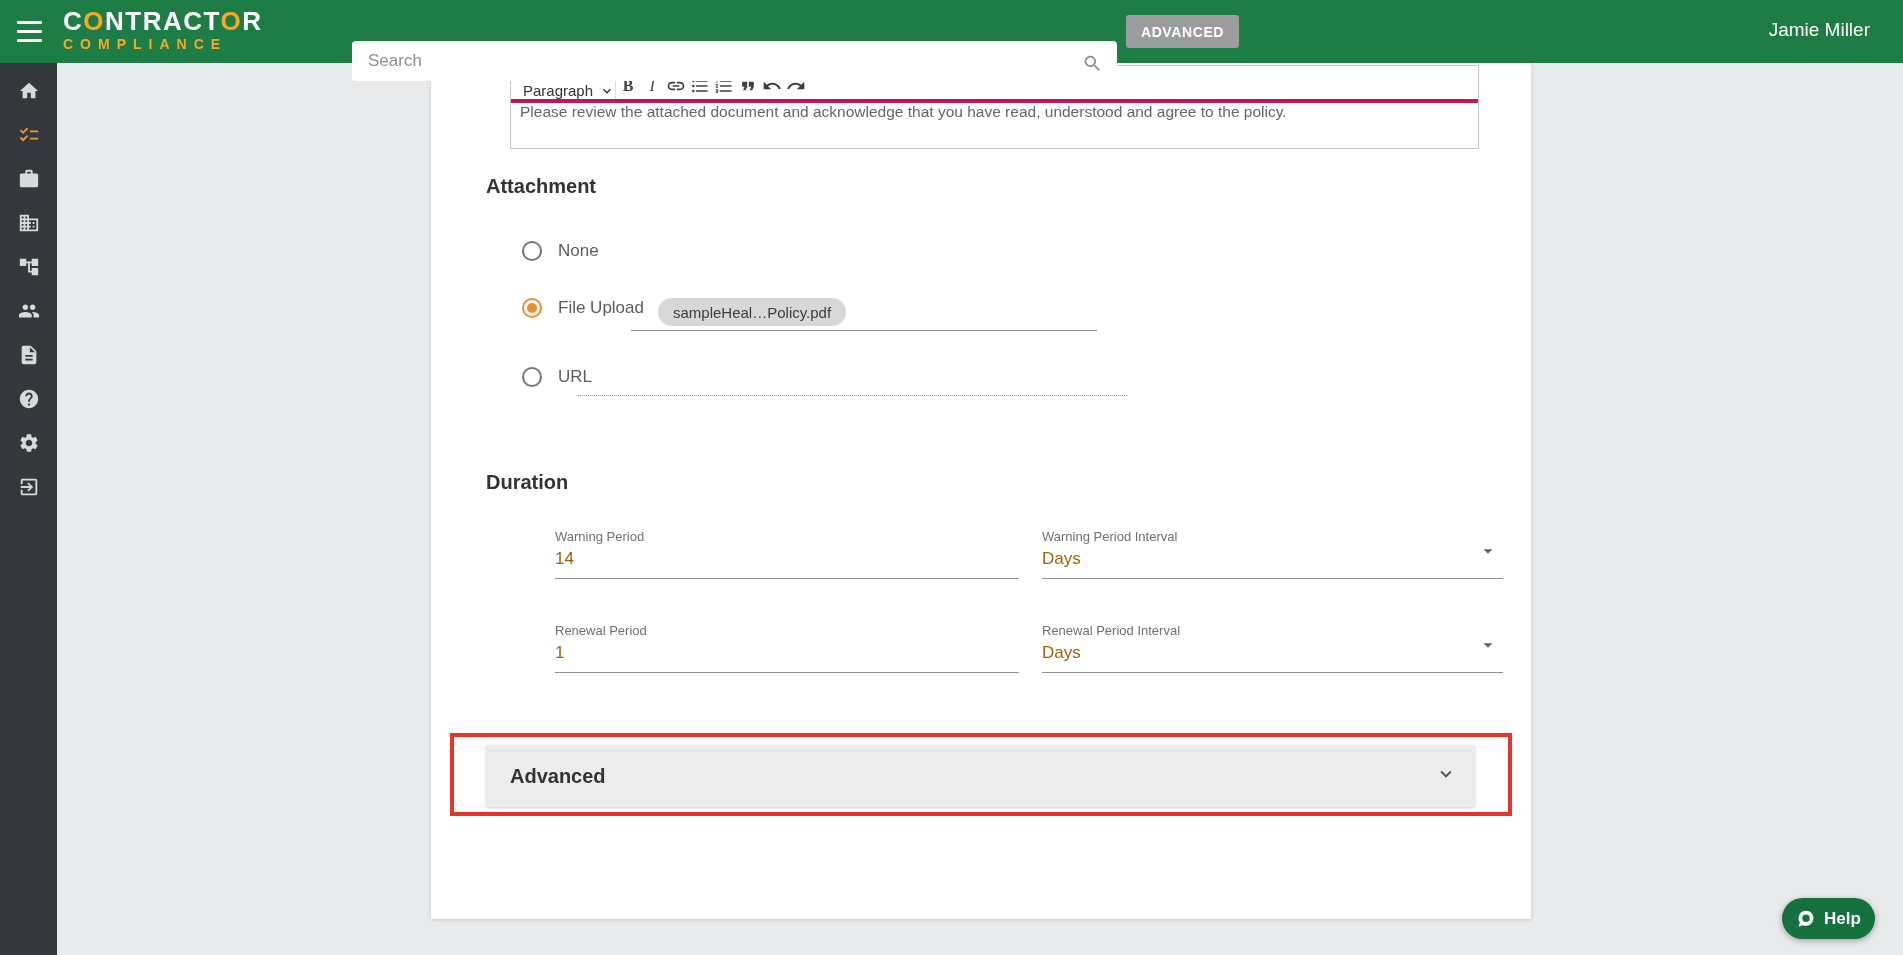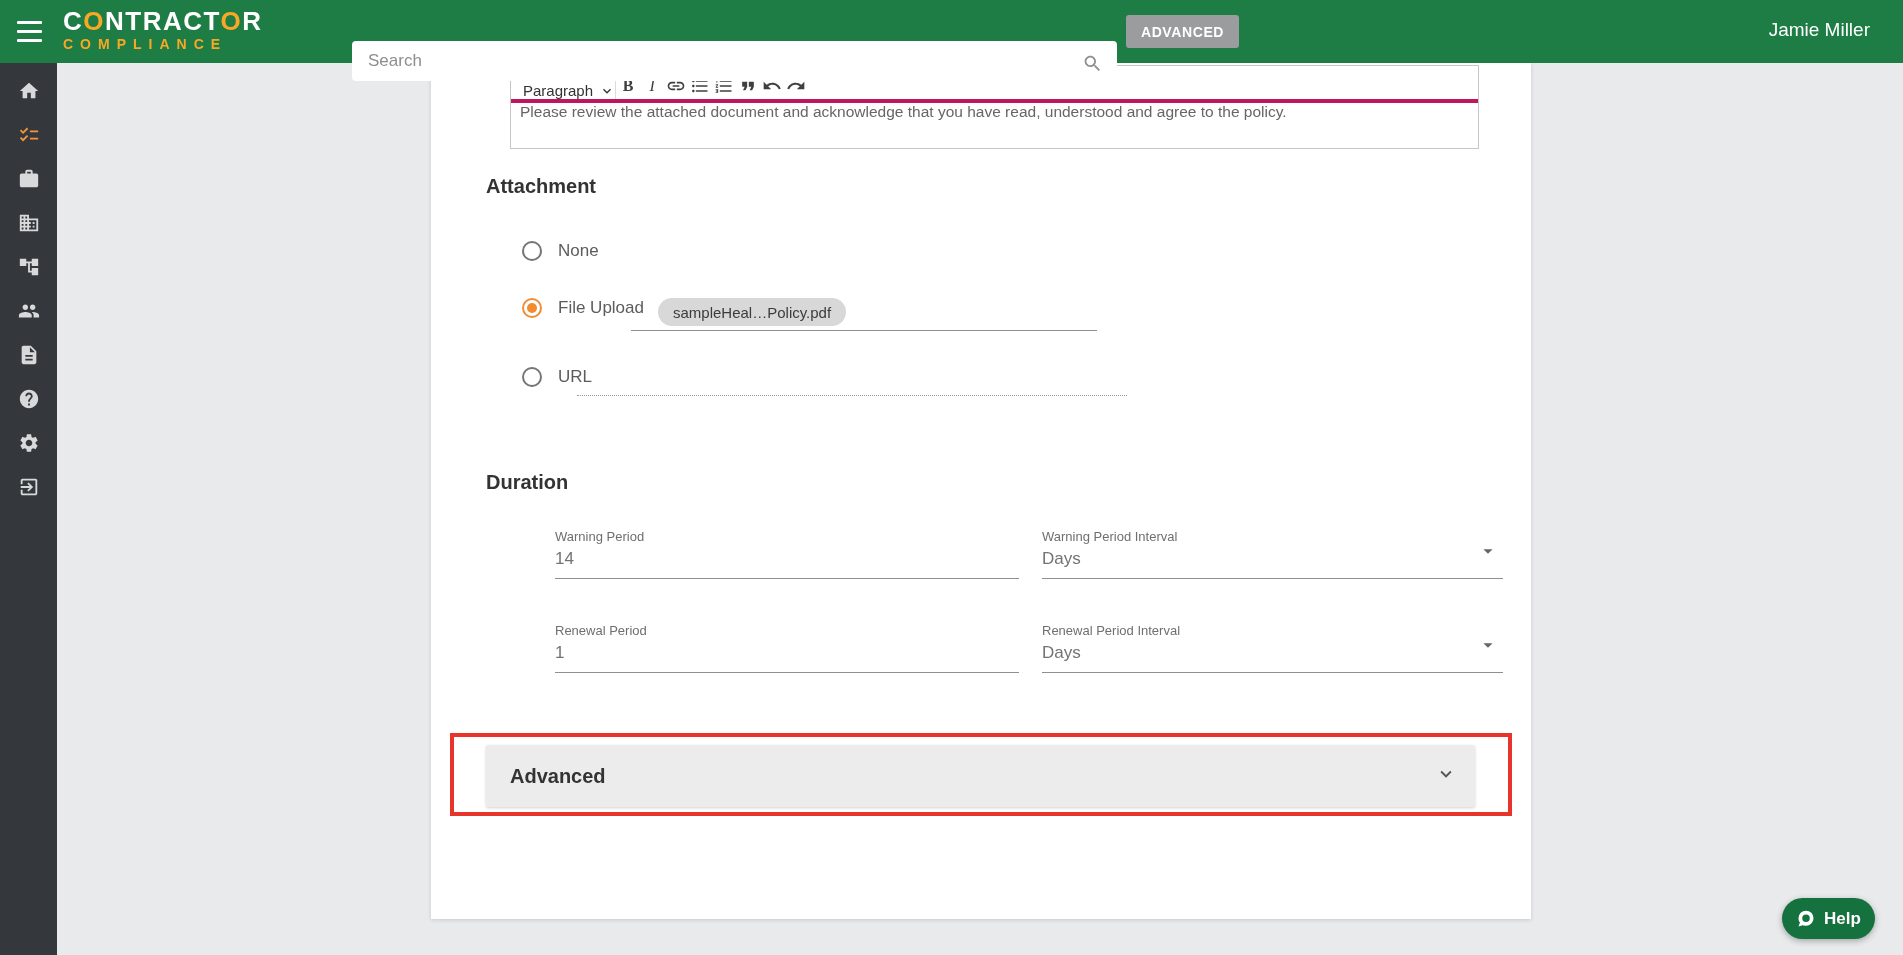"14" .f-value { color: #737373 -> #a16207 }
